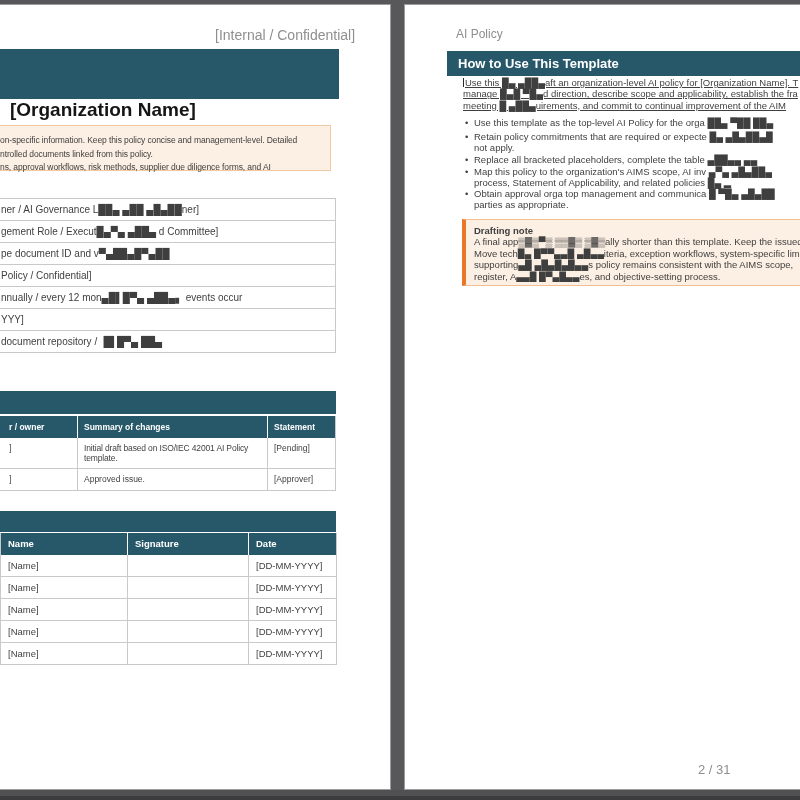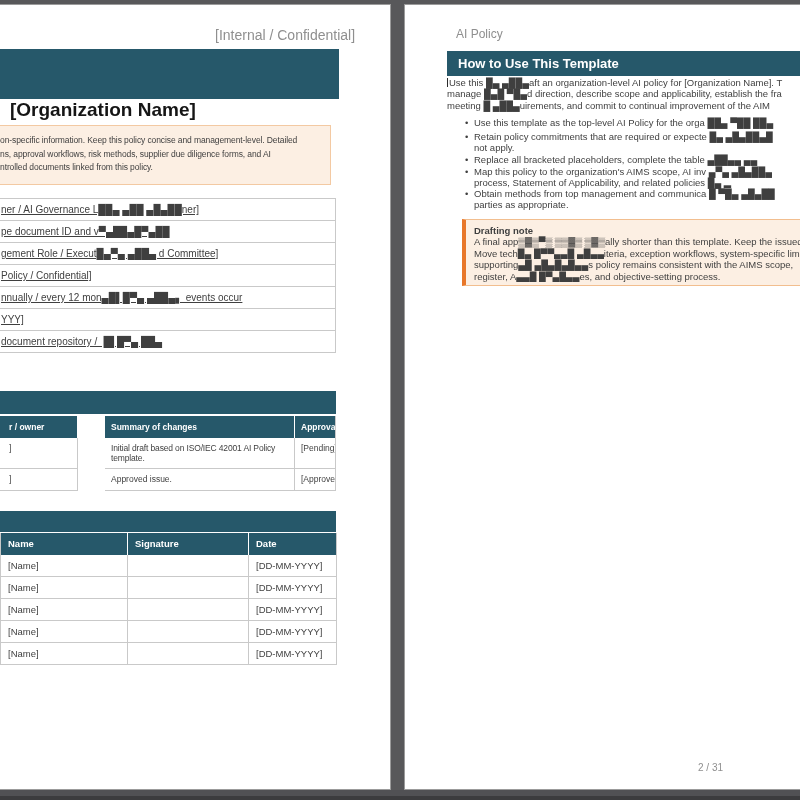"Use this █▄ ▄██▄aft an" .rp-intro { left: 42px -> 58px; text-decoration: none -> underline }
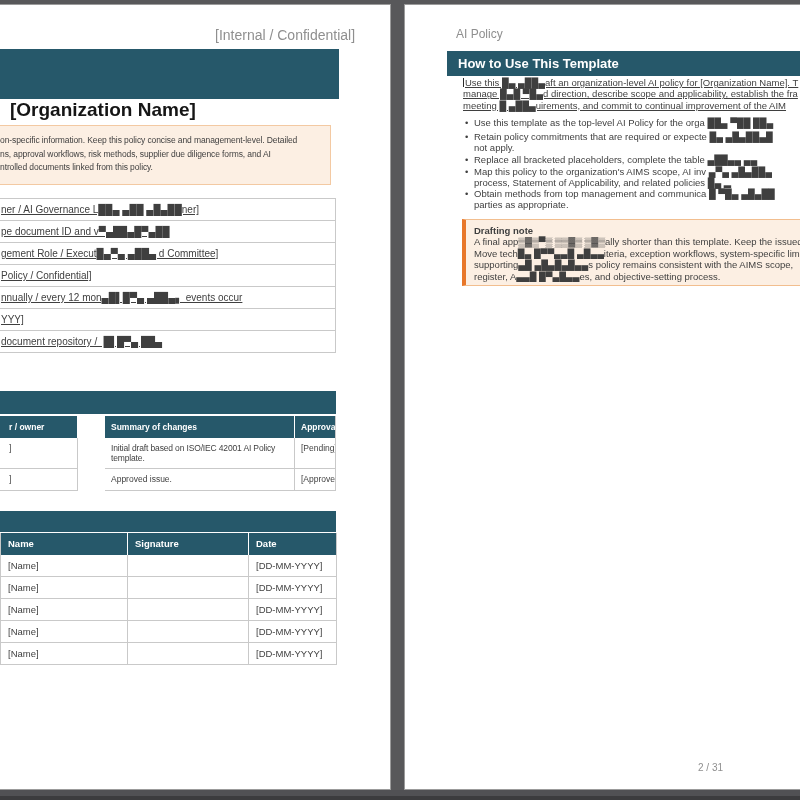"on-specific information. Keep this" .lp-note { height: 60px -> 46px }
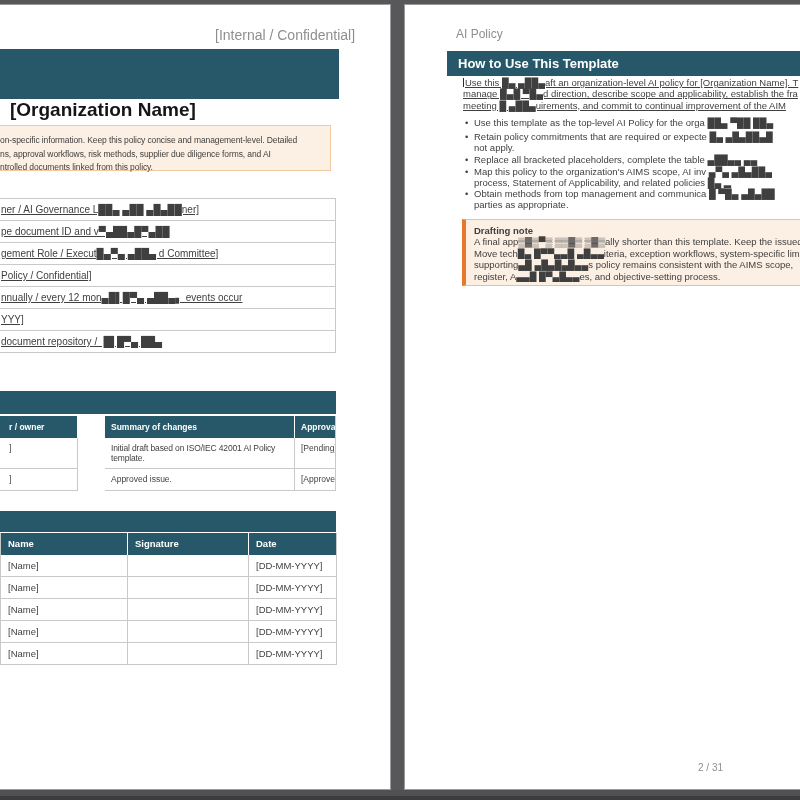"ns, approval workflows, risk methods," div.nowrap { order: before "ntrolled documents linked from this" -> after "ntrolled documents linked from this" }
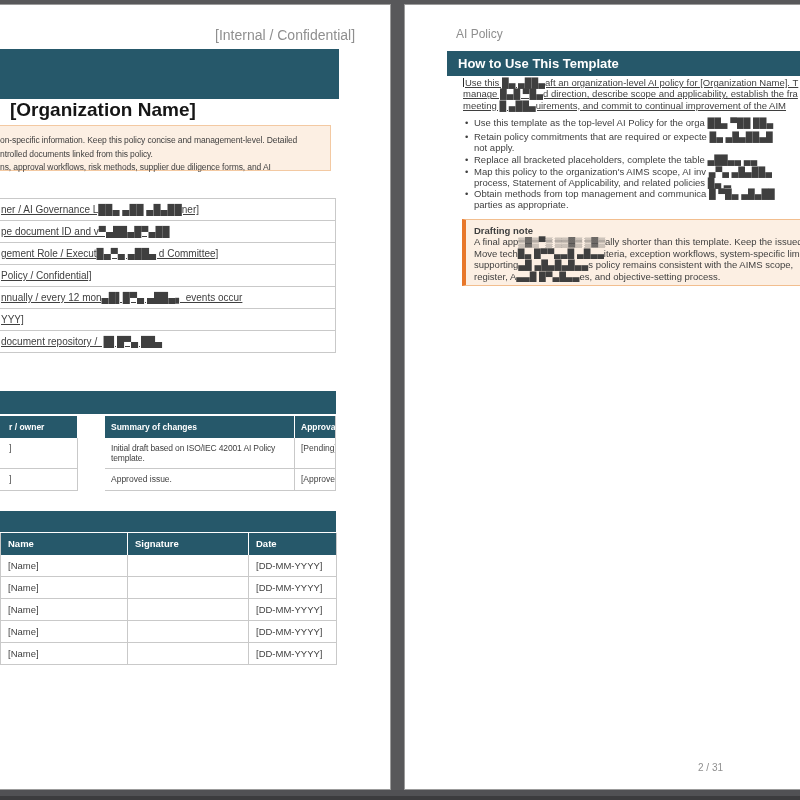"Obtain methods from top management" div.bline { text: methods from -> approval orga }
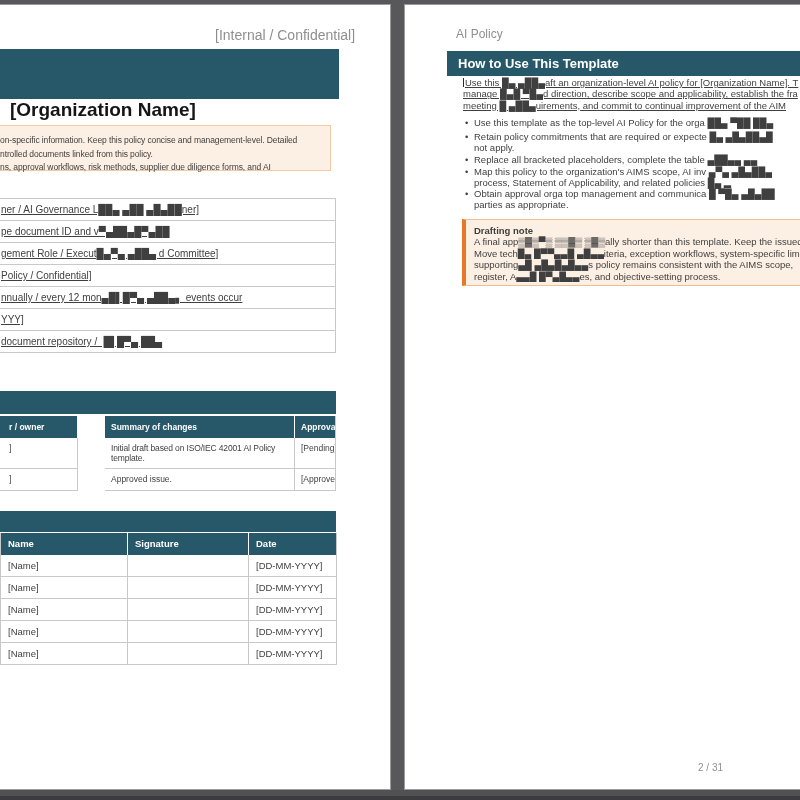"ner / AI Governance L██▄" .frow { text-decoration: underline -> none }
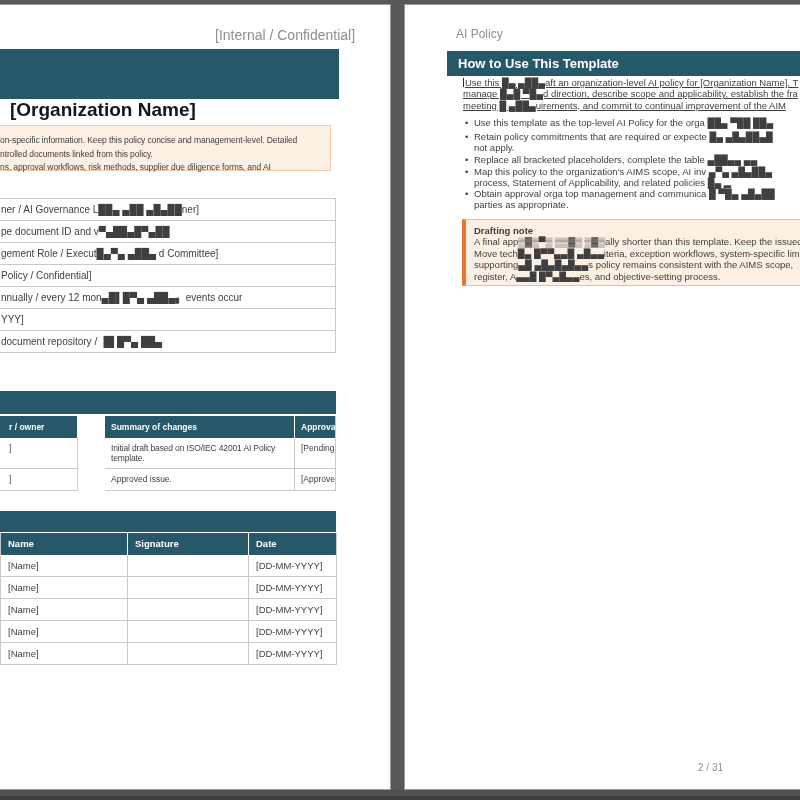"pe document ID and v▀▄██▄█▀▄██" div.frow { order: before "gement Role / Execut█▄▀▄ ▄██▄" -> after "gement Role / Execut█▄▀▄ ▄██▄" }
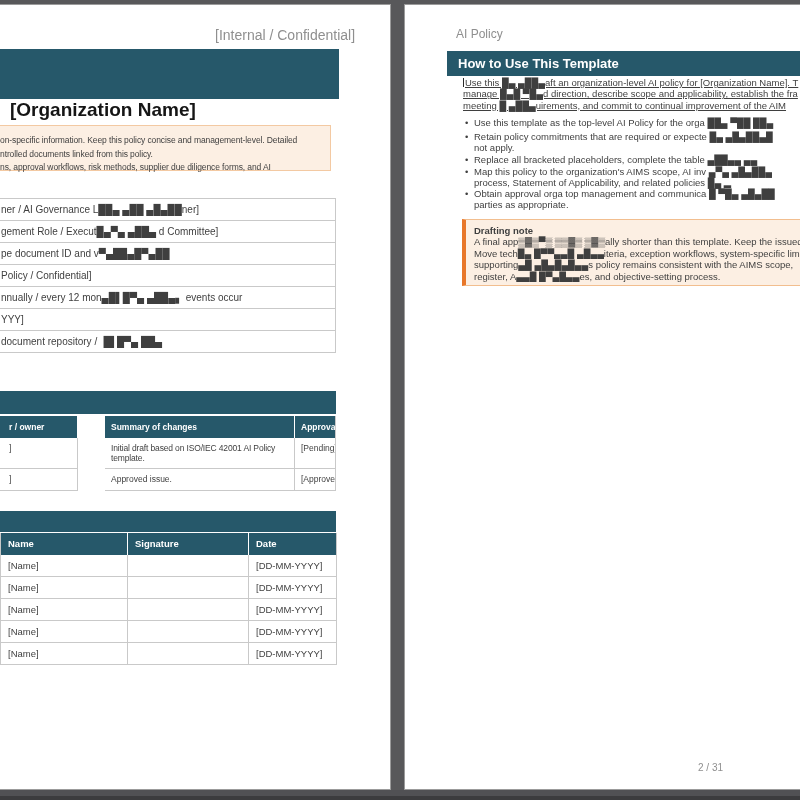"Summary of changes" .vh-c2 { margin-left: 27px -> none }
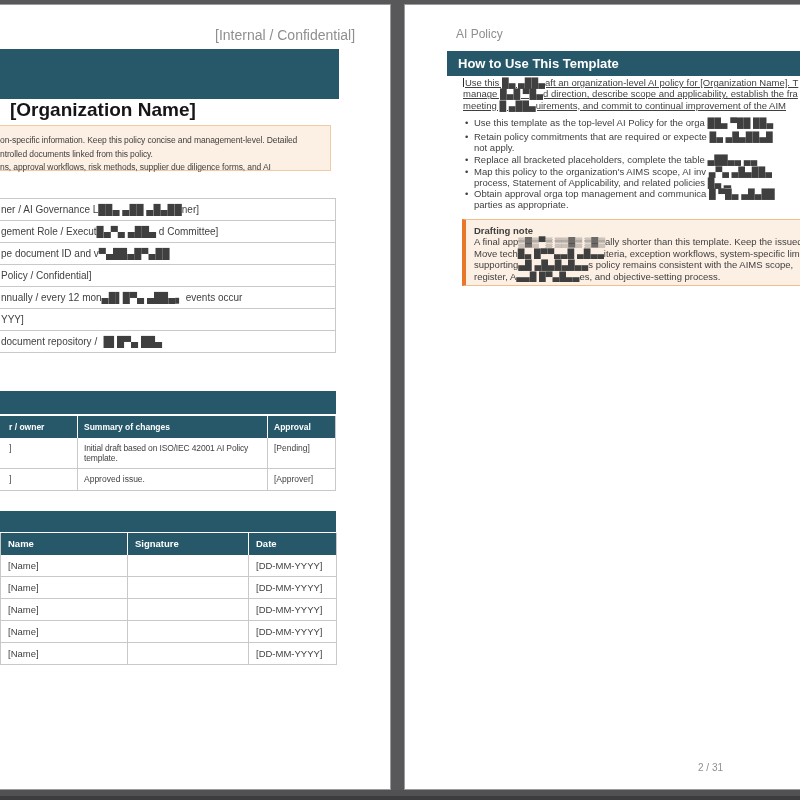"Approval" div.cell { text: Approval -> Statement }
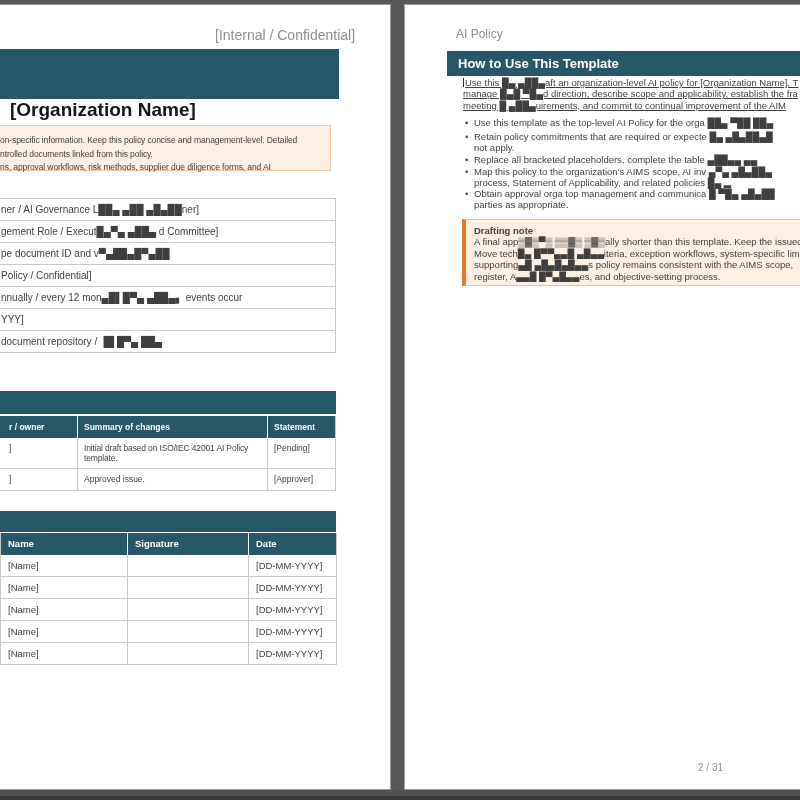"2 / 31" .rp-pagenum { font-size: 10px -> 13px }
